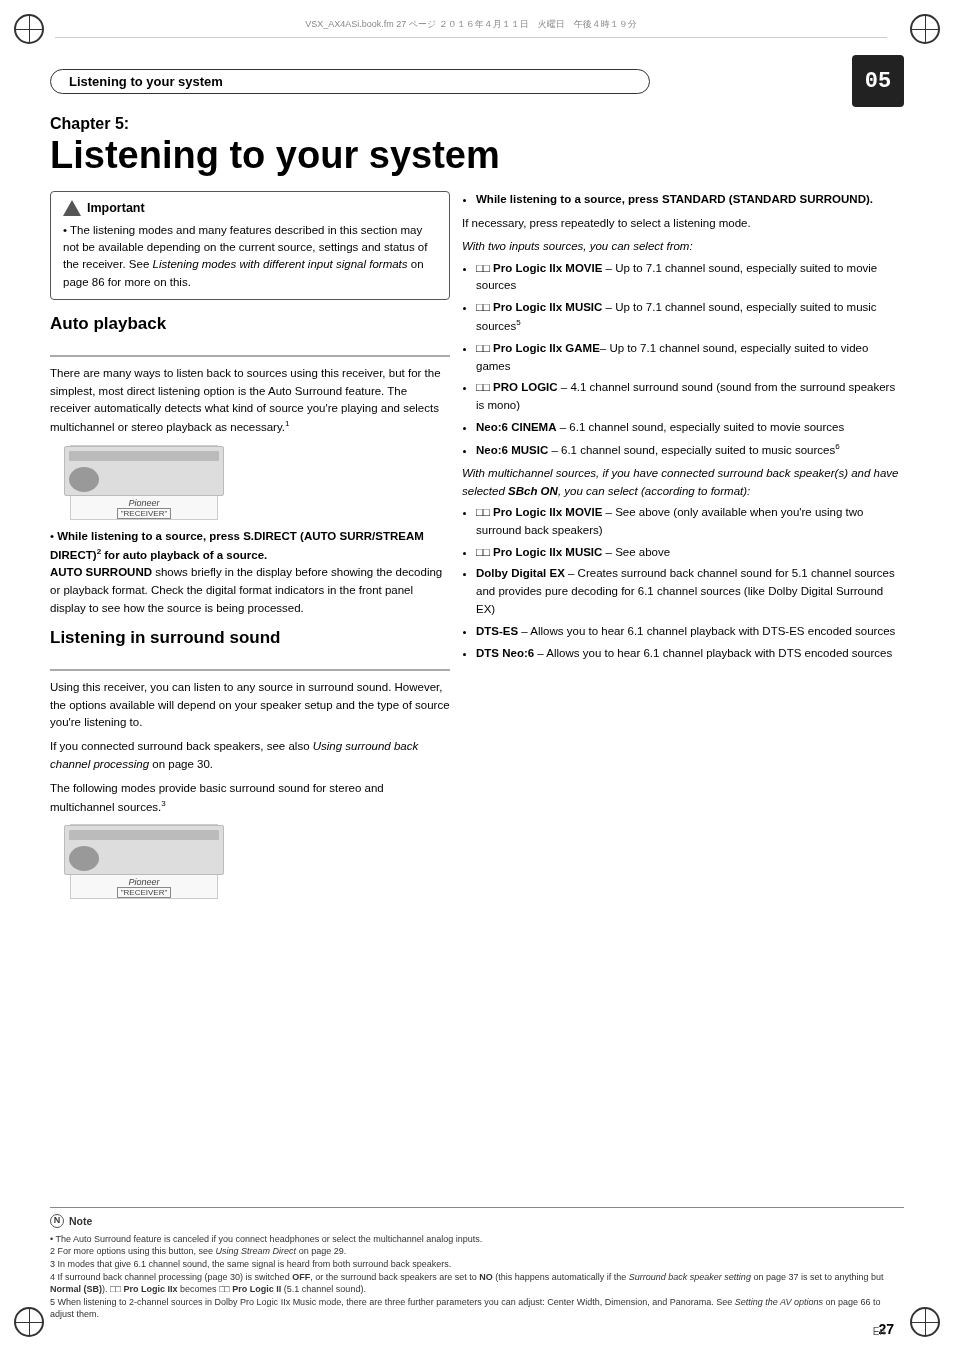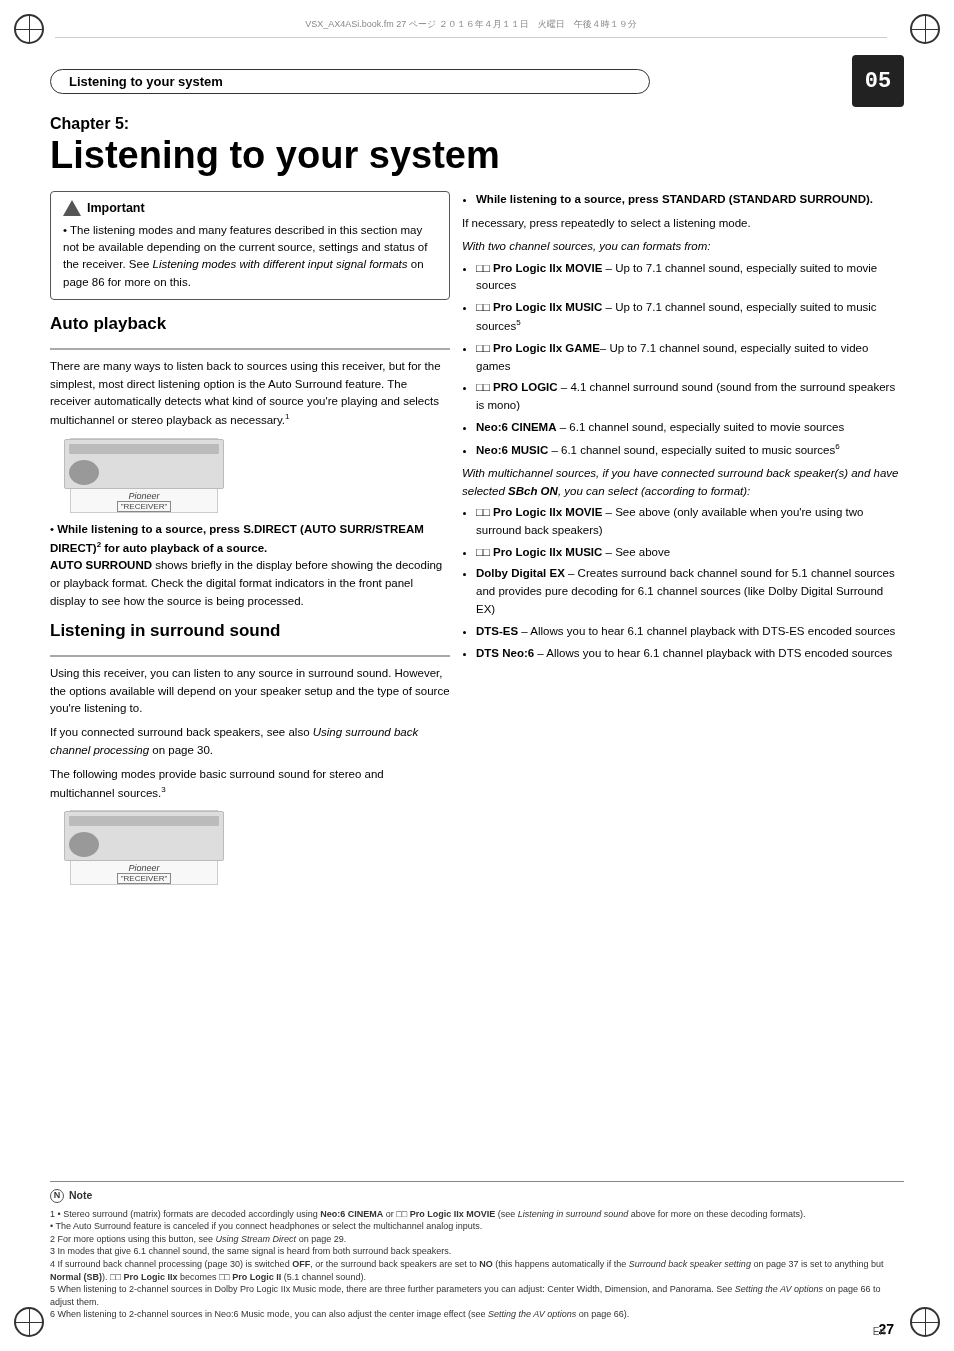"With two channel sources, you" p.italic-intro { text: channel sources, you can formats -> inputs sources, you can select }
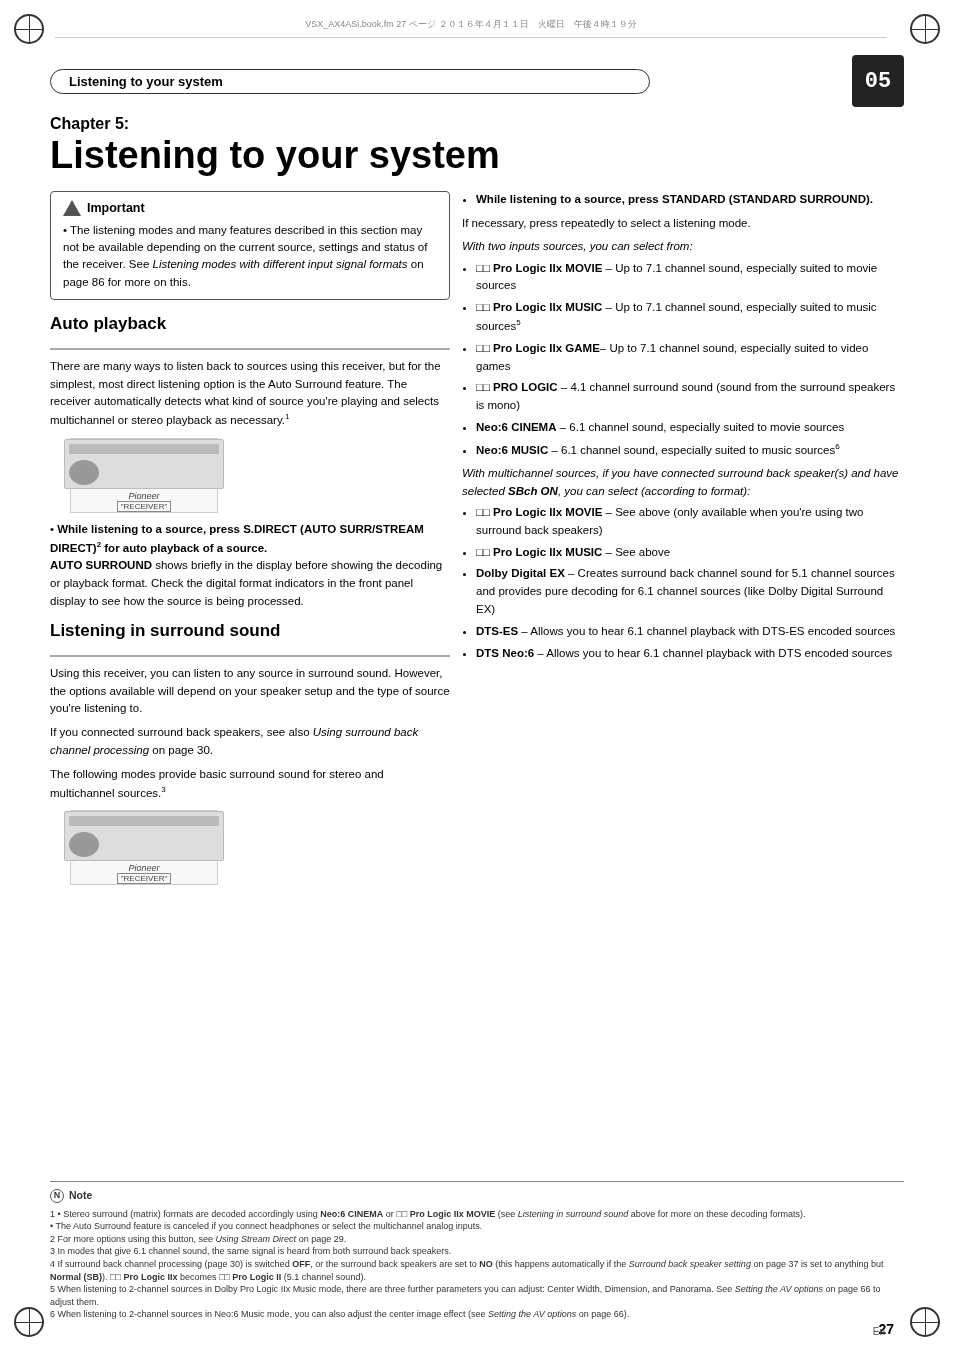"Auto playback" .section-title { padding-bottom: 14px -> 21px }
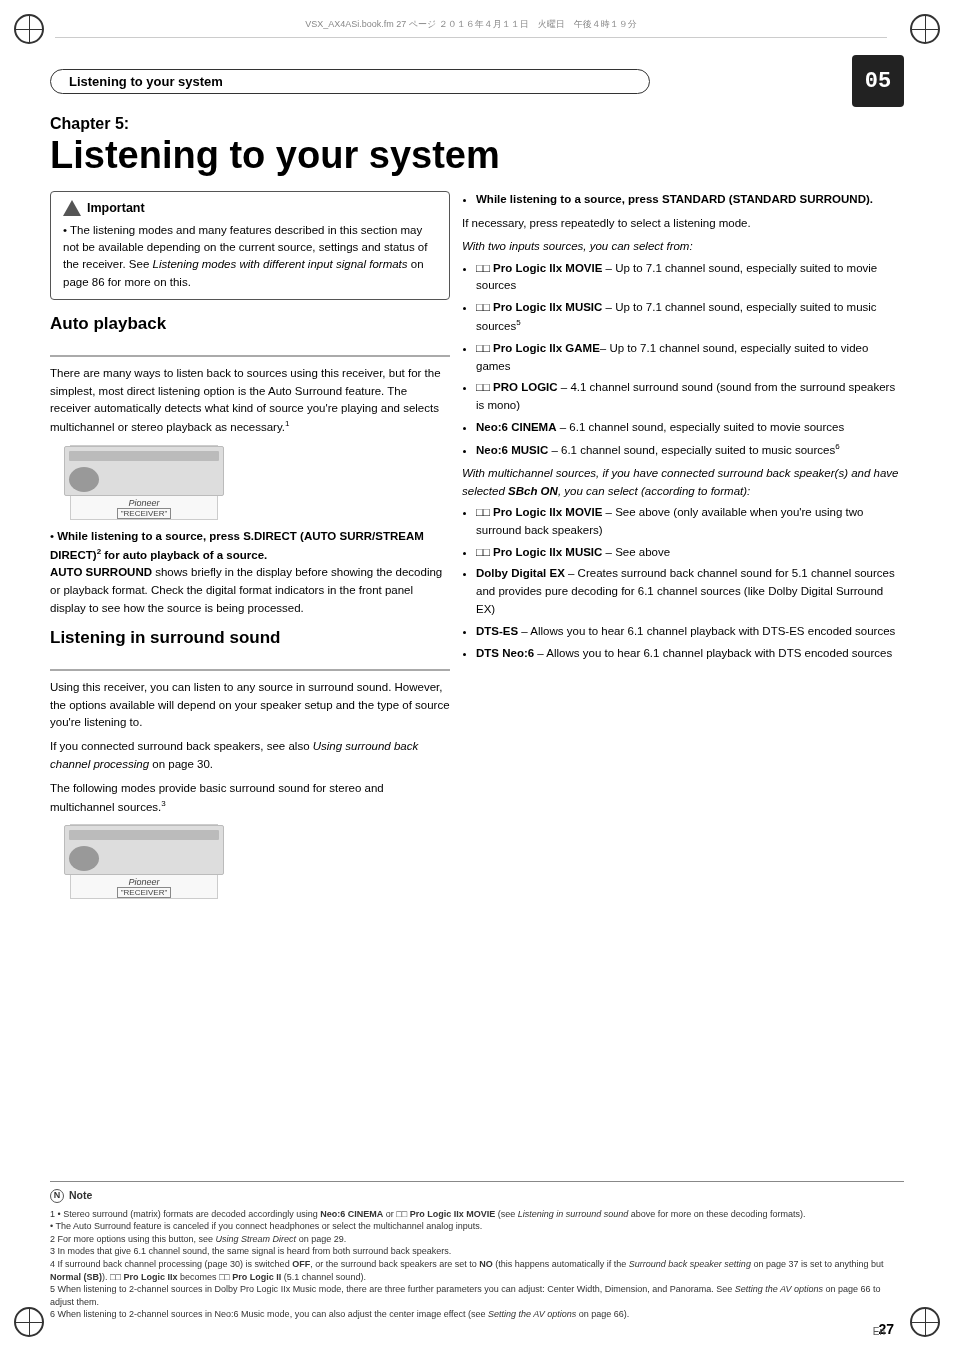"1 • Stereo surround (matrix)" div { html: <div>1 • Stereo surround (matrix) formats are decoded accordingly using <b>Neo:6 CINEMA</b> or □□ <b>Pro Logic IIx MOVIE</b> (see <i>Listening in surround sound</i> above for more on these decoding formats).</div> -> none }
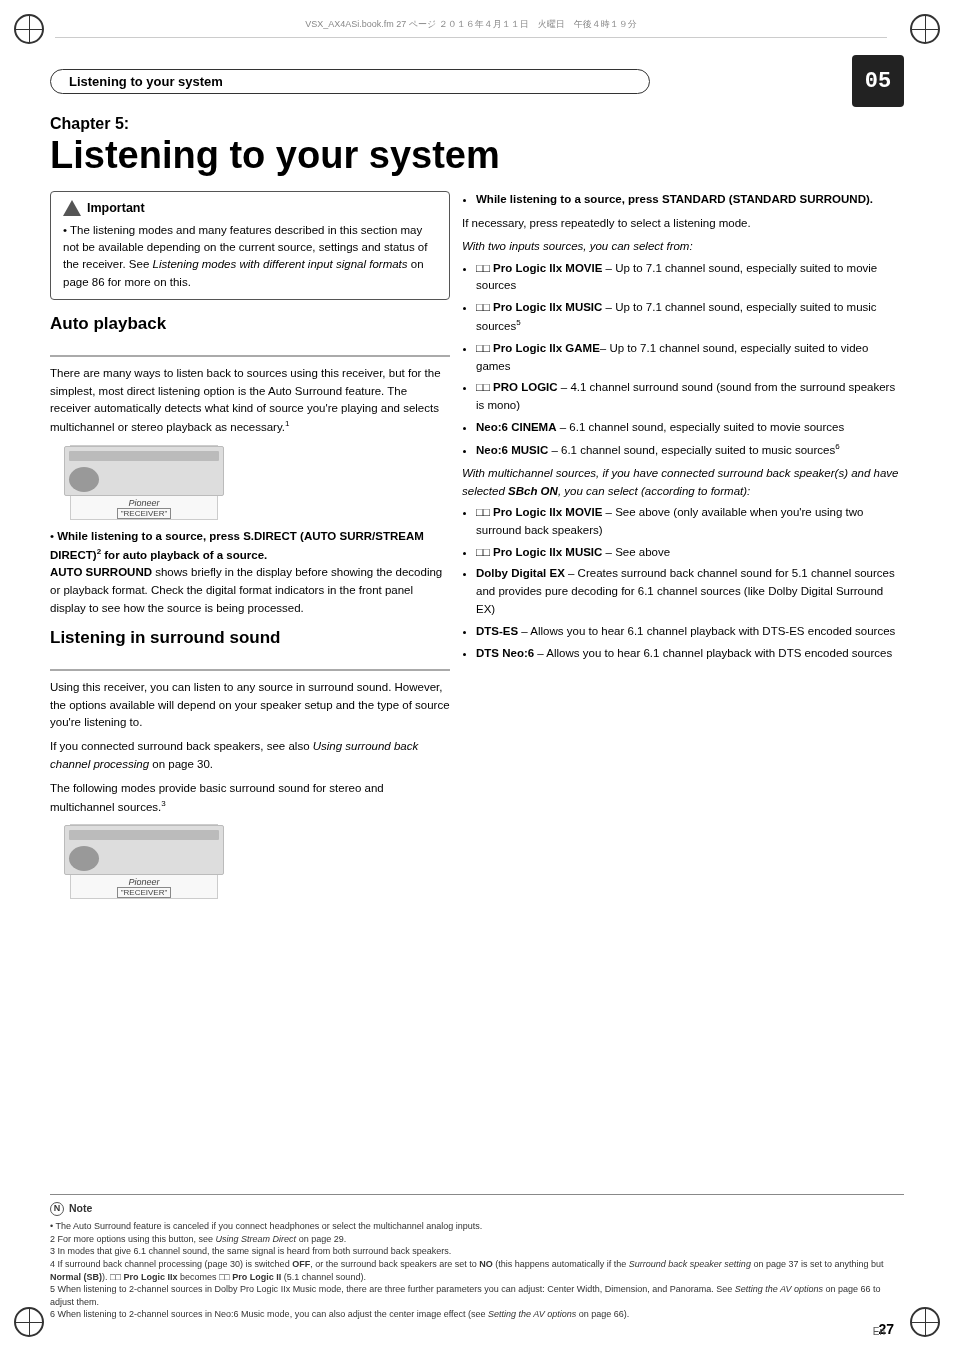"6 When listening to 2-channel" div { html: <div>6 When listening to 2-channel sources in Neo:6 Music mode, you can also adjust the center image effect (see <i>Setting the AV options</i> on page 66).</div> -> none }
